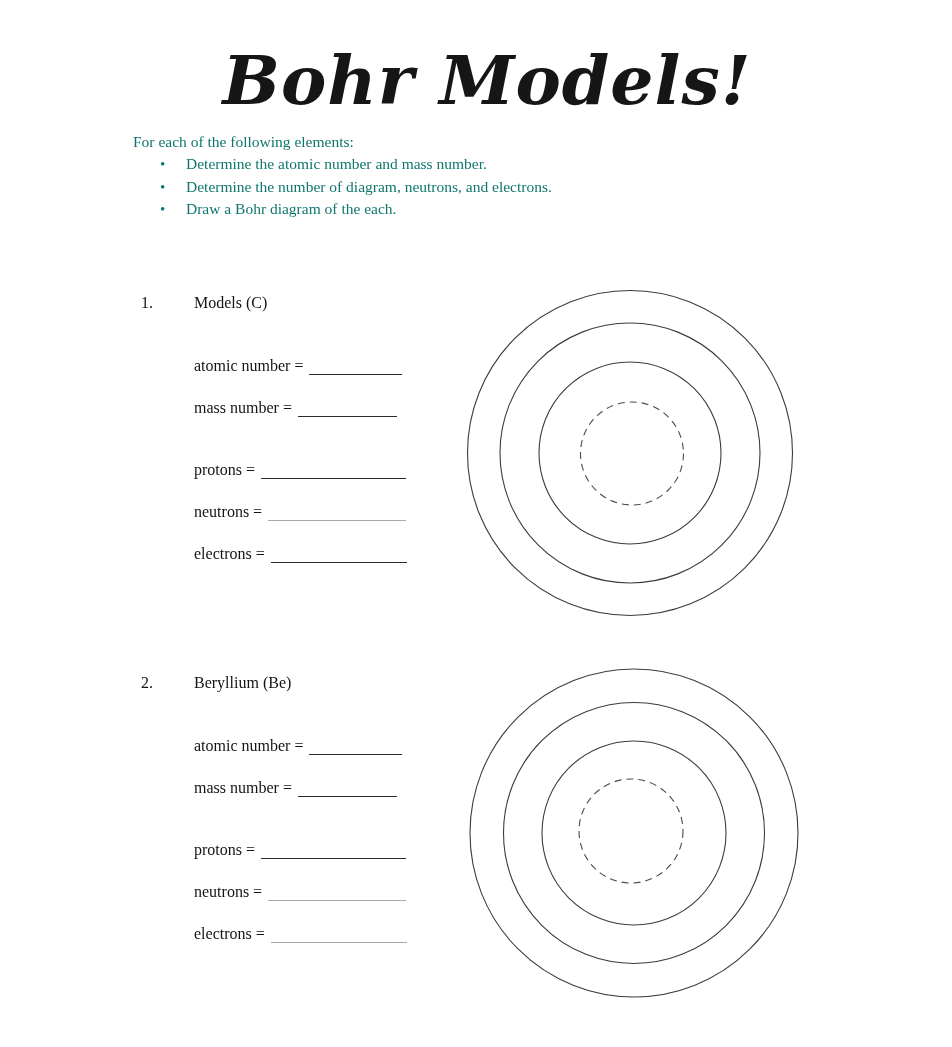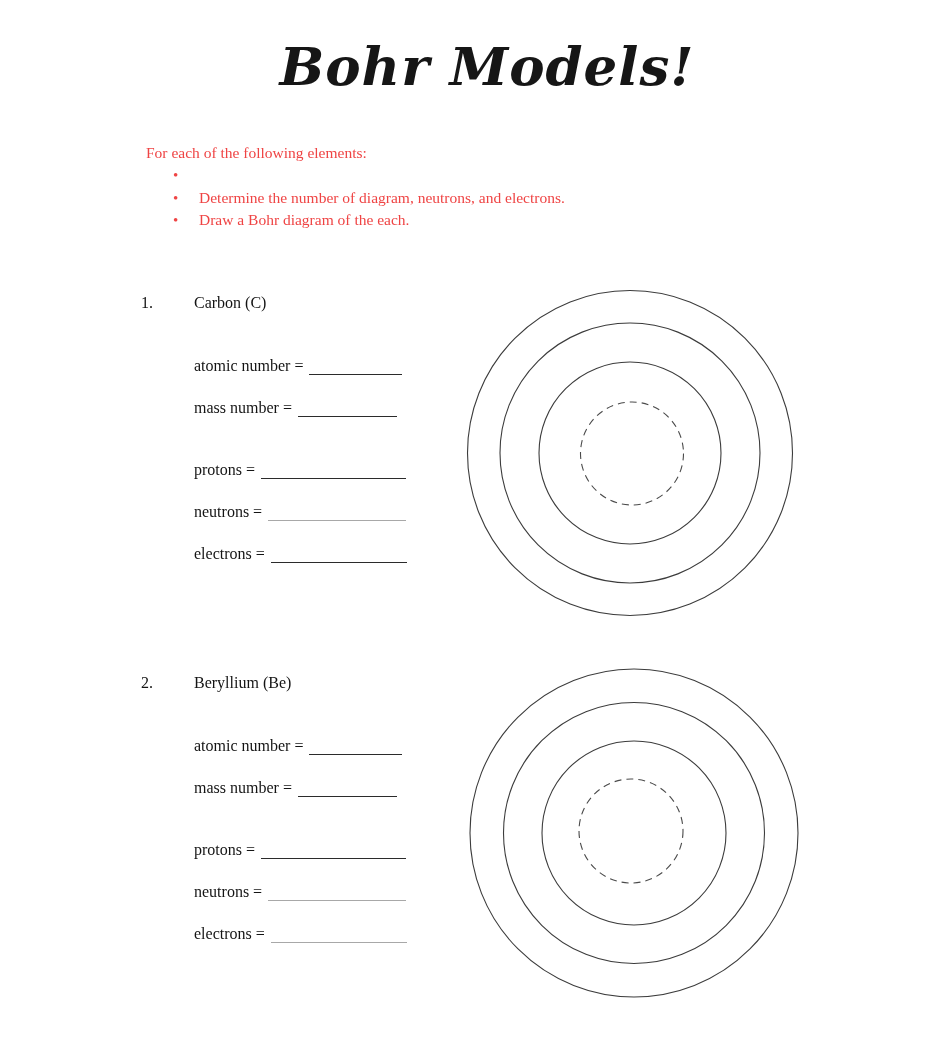"Bohr Models!" .title { font-size: 53px -> 68px; top: 34px -> 48px }
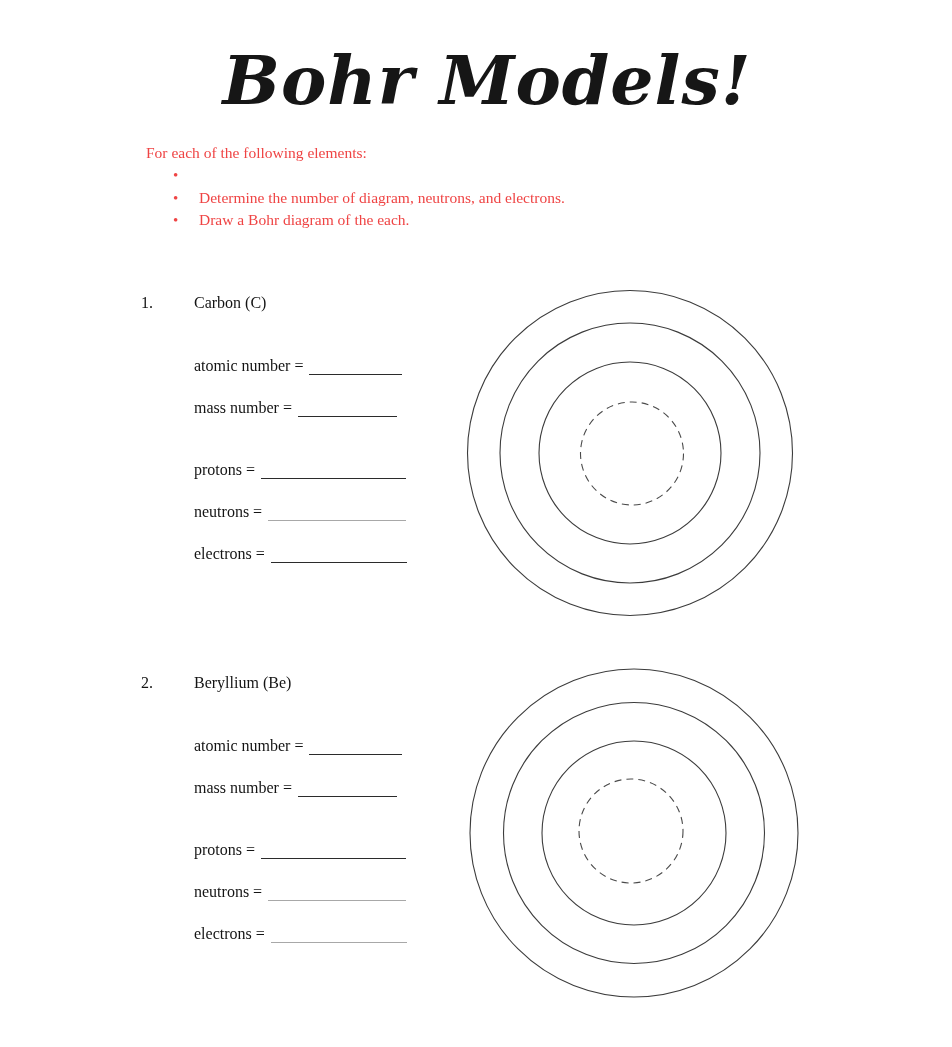"For each of the following" .instructions { color: #ef4444 -> #0f766e; margin-left: 13px -> none; top: 142px -> 131px }
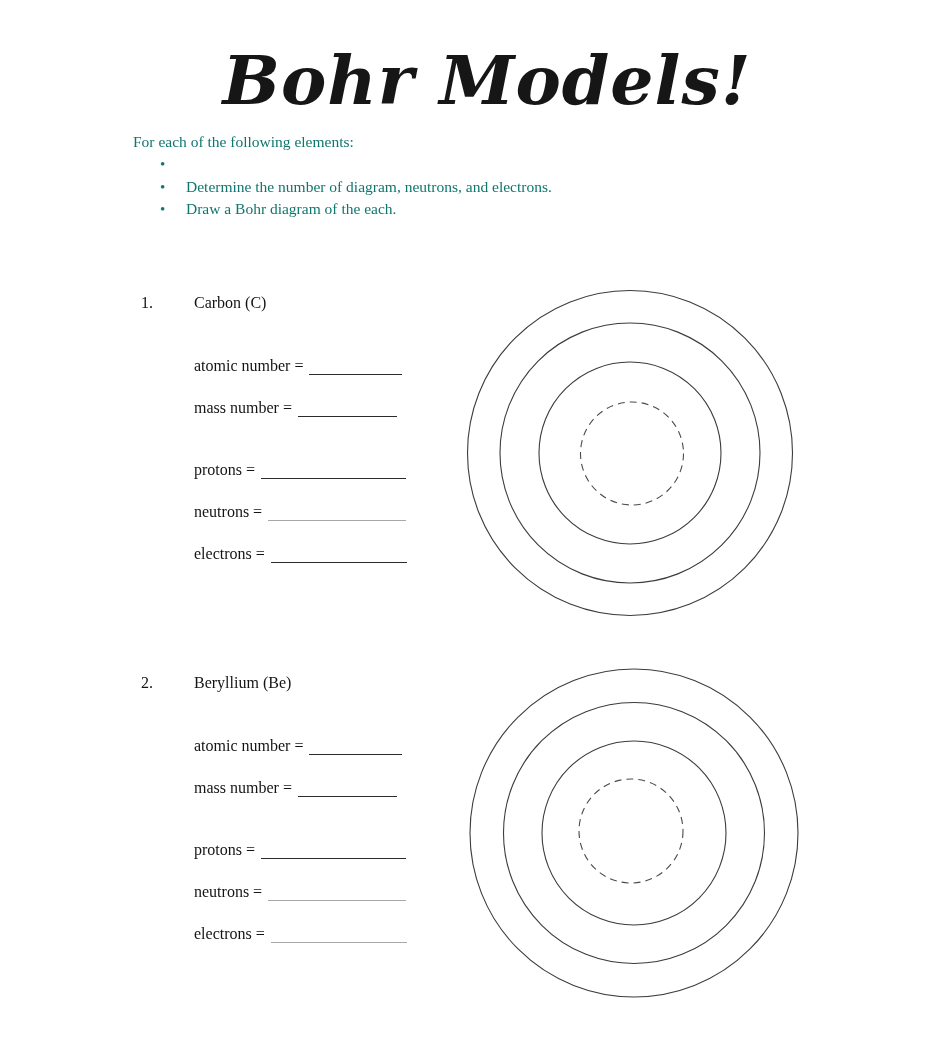"Determine the atomic number and" span { html: none -> <span>Determine the atomic number and mass number.</span> }
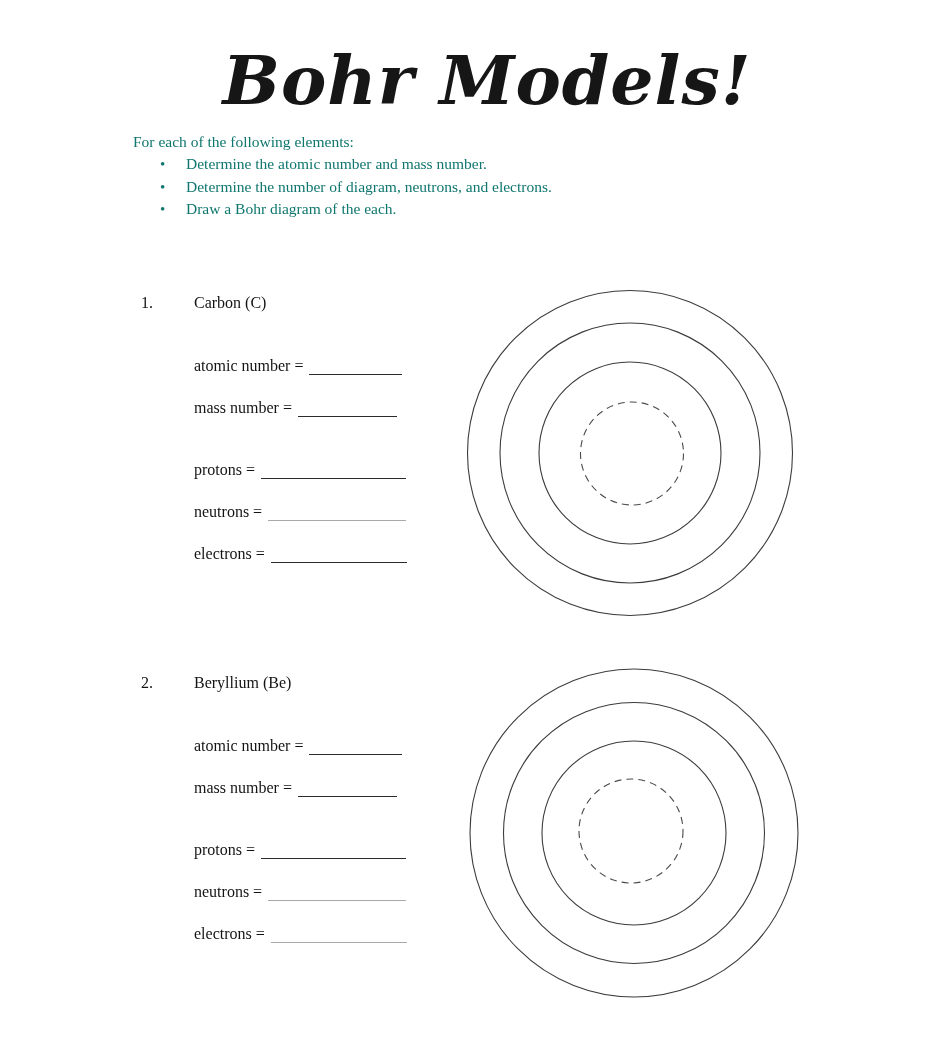"Carbon (C)" span.prob-element { text: Carbon -> Models }
